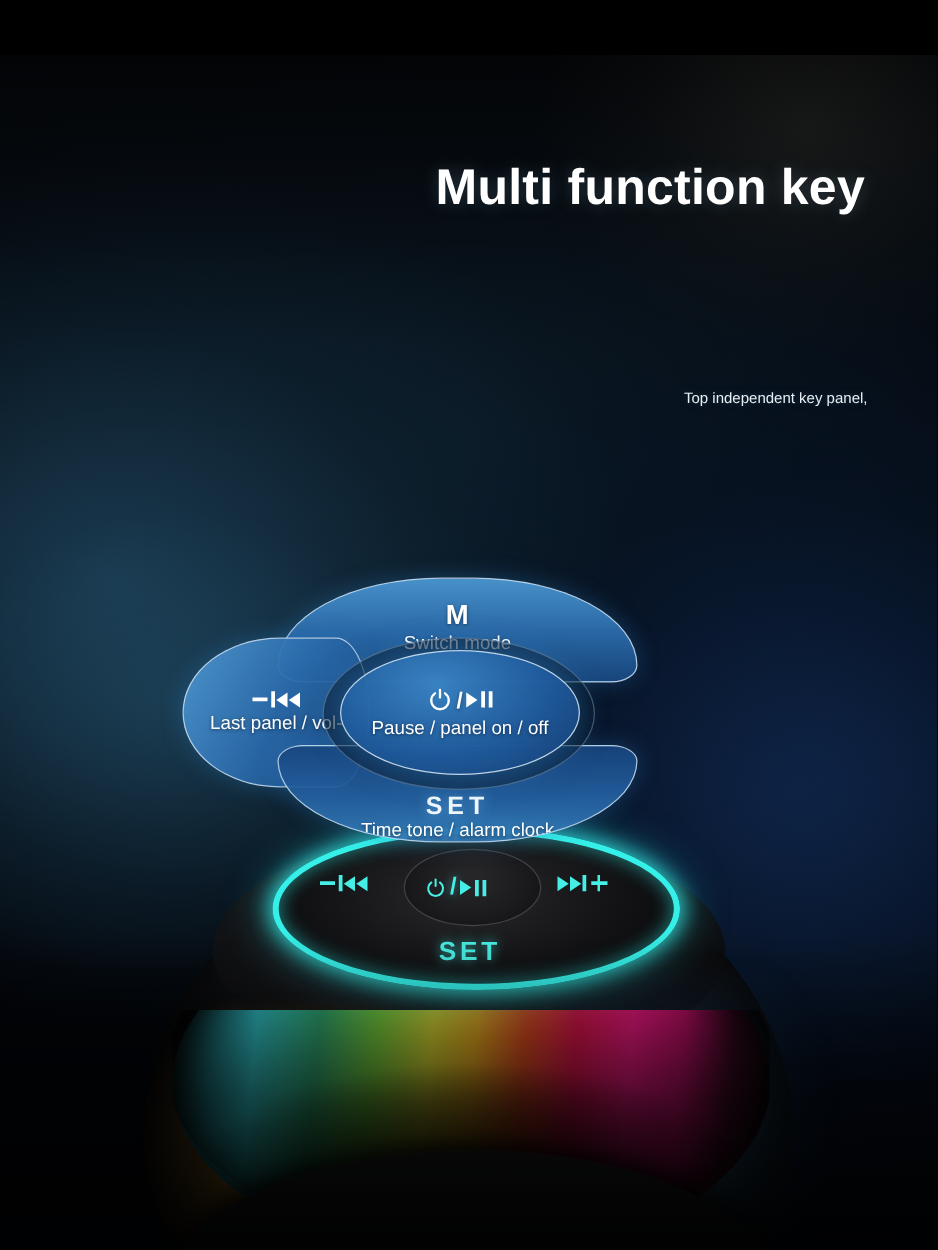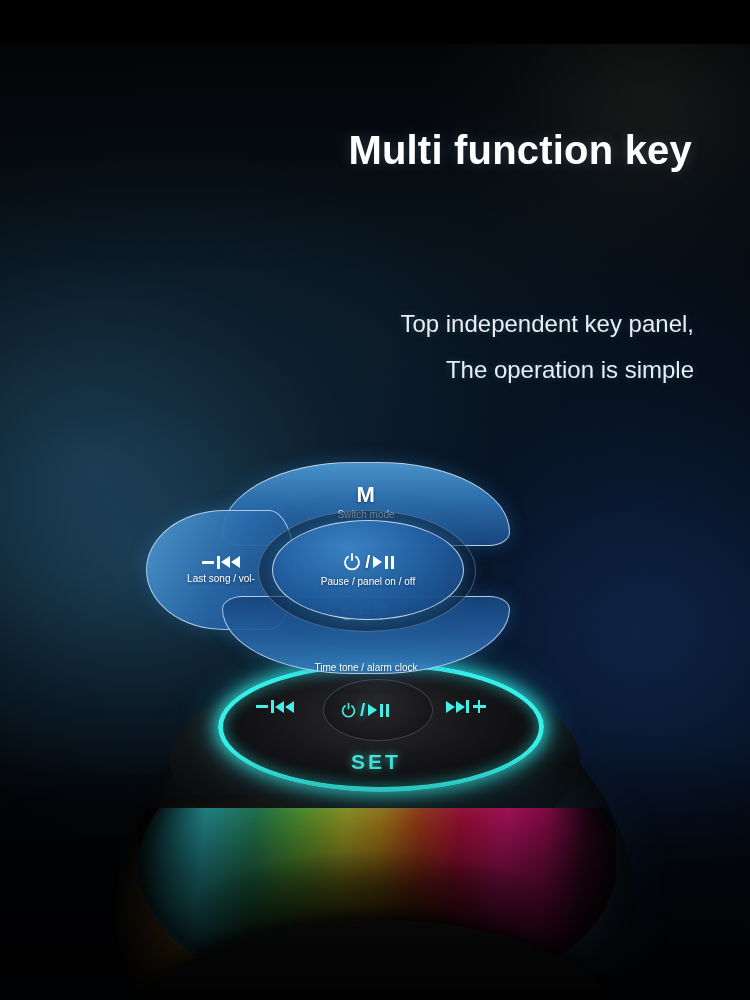"Top independent key panel," .sub-line { font-size: 24px -> 12px }
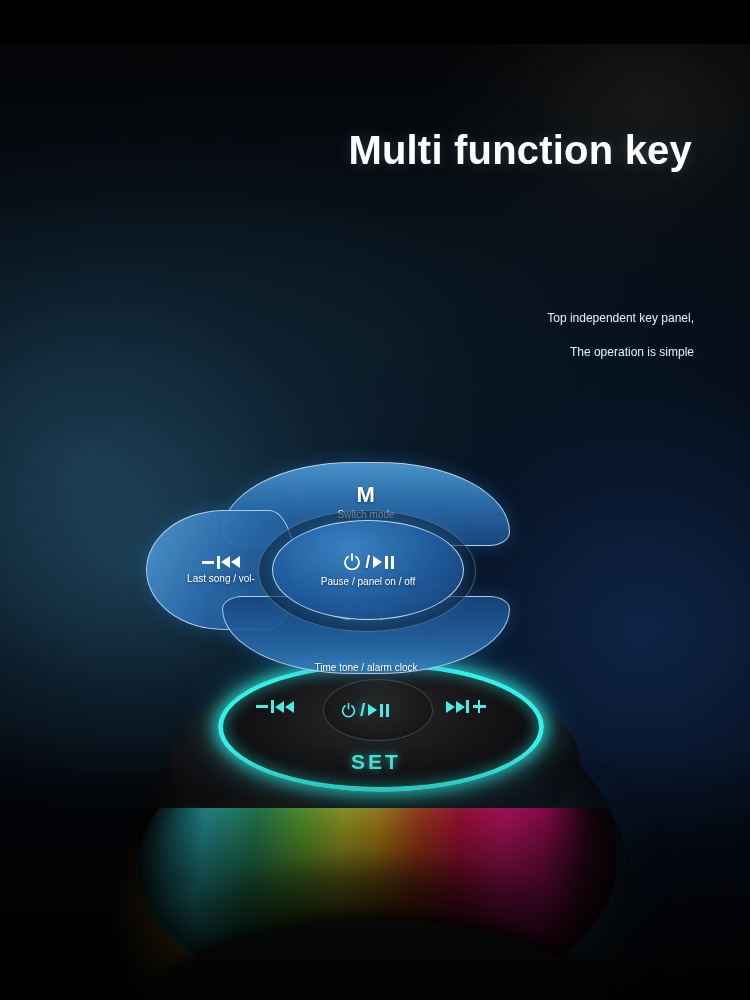"The operation is simple" div.sub-line { html: <div>The operation is simple</div> -> none }
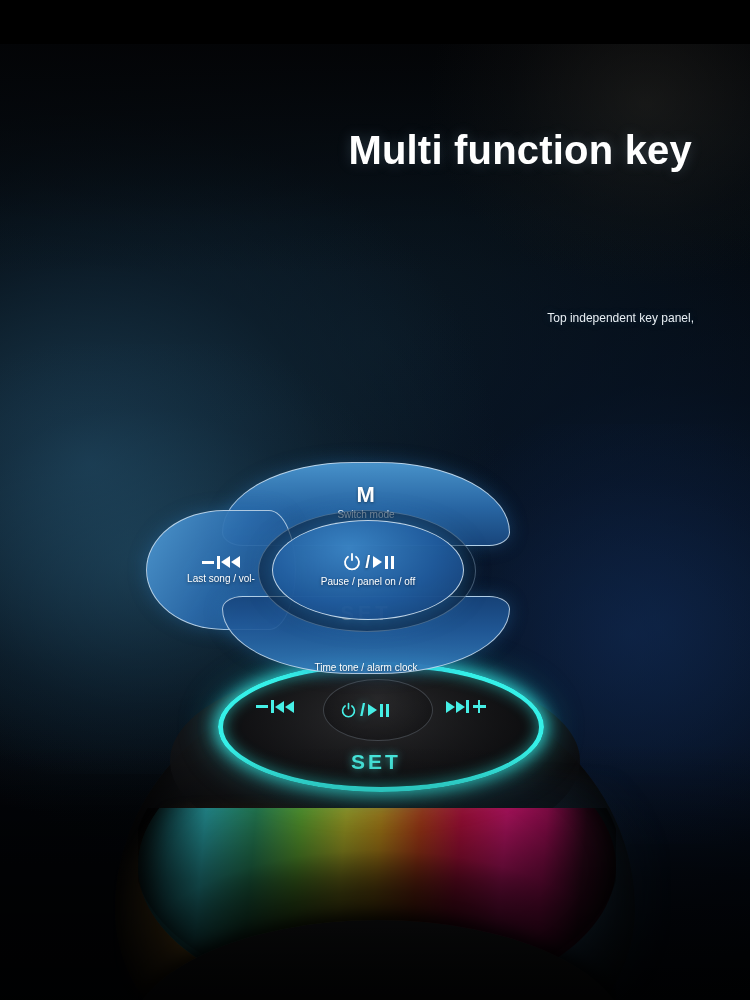"Switch mode" .p-label { font-size: 10px -> 15px }
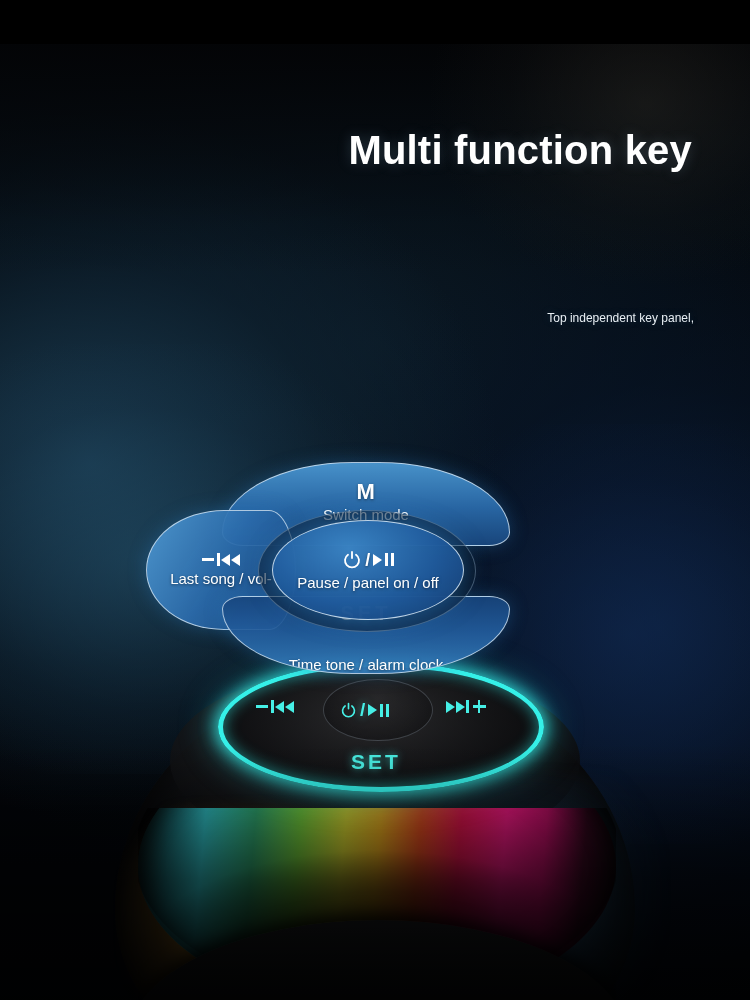"Last song / vol-" div.p-label { text: song -> panel }
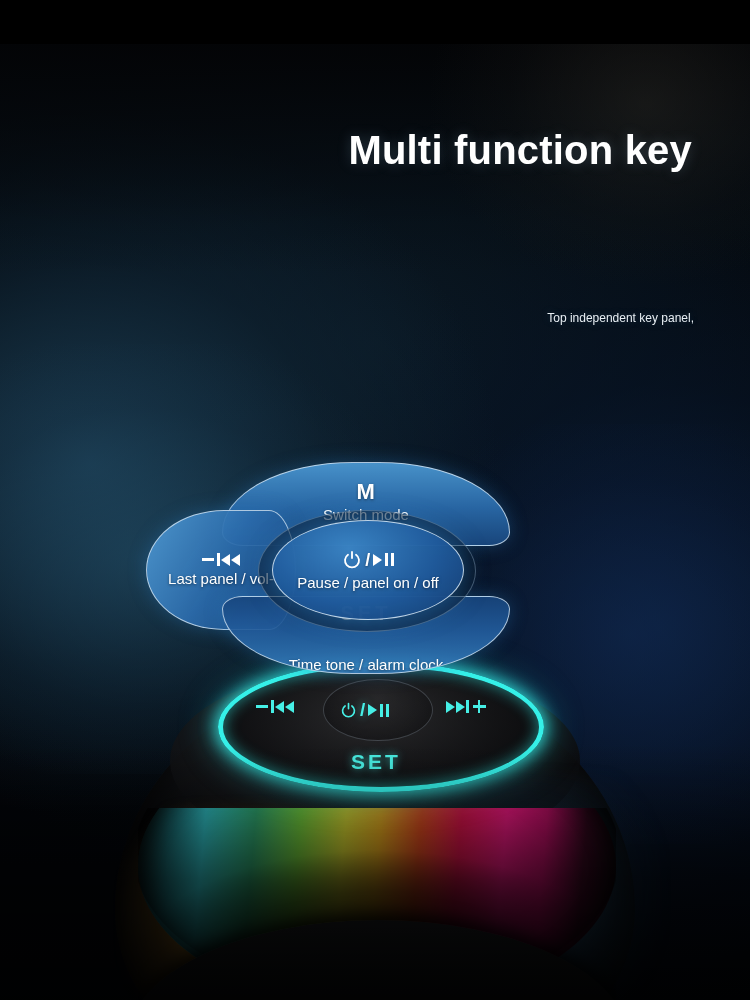"Time tone / alarm clock" .petal-bottom { justify-content: space-between -> flex-end }
